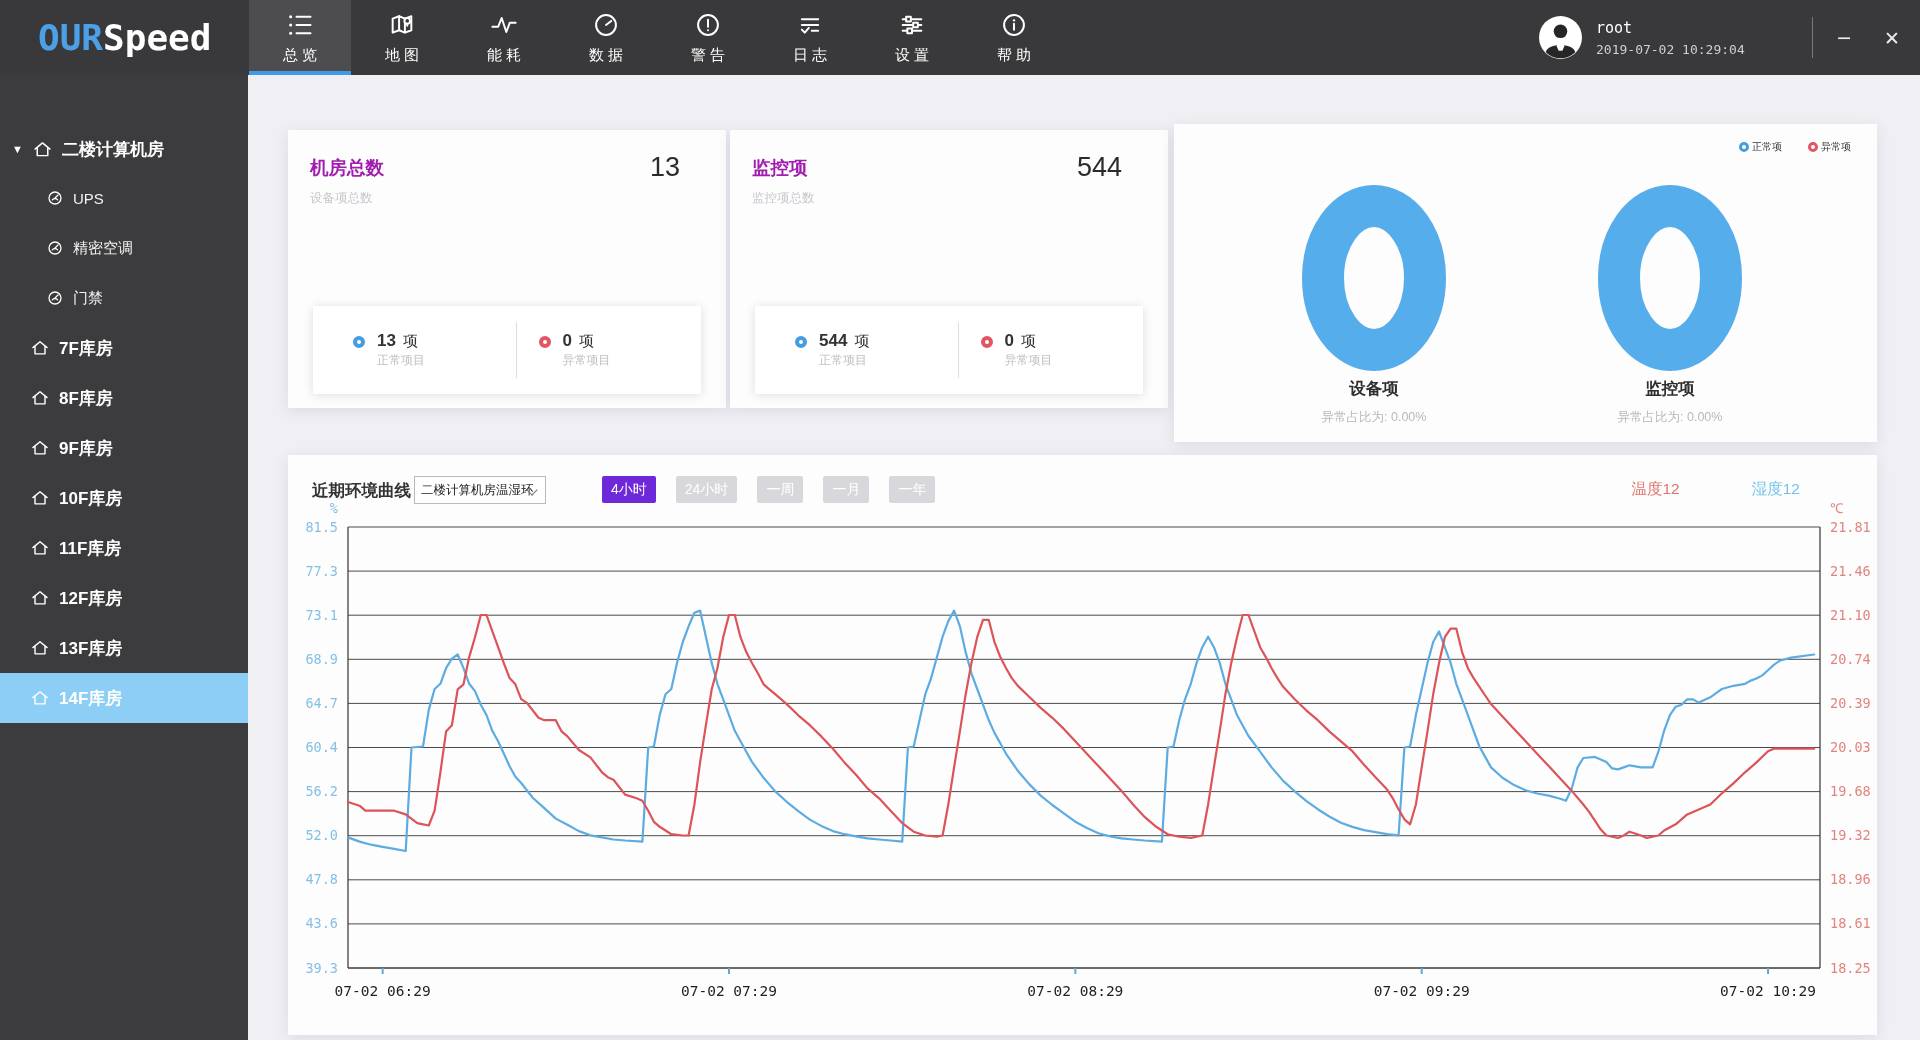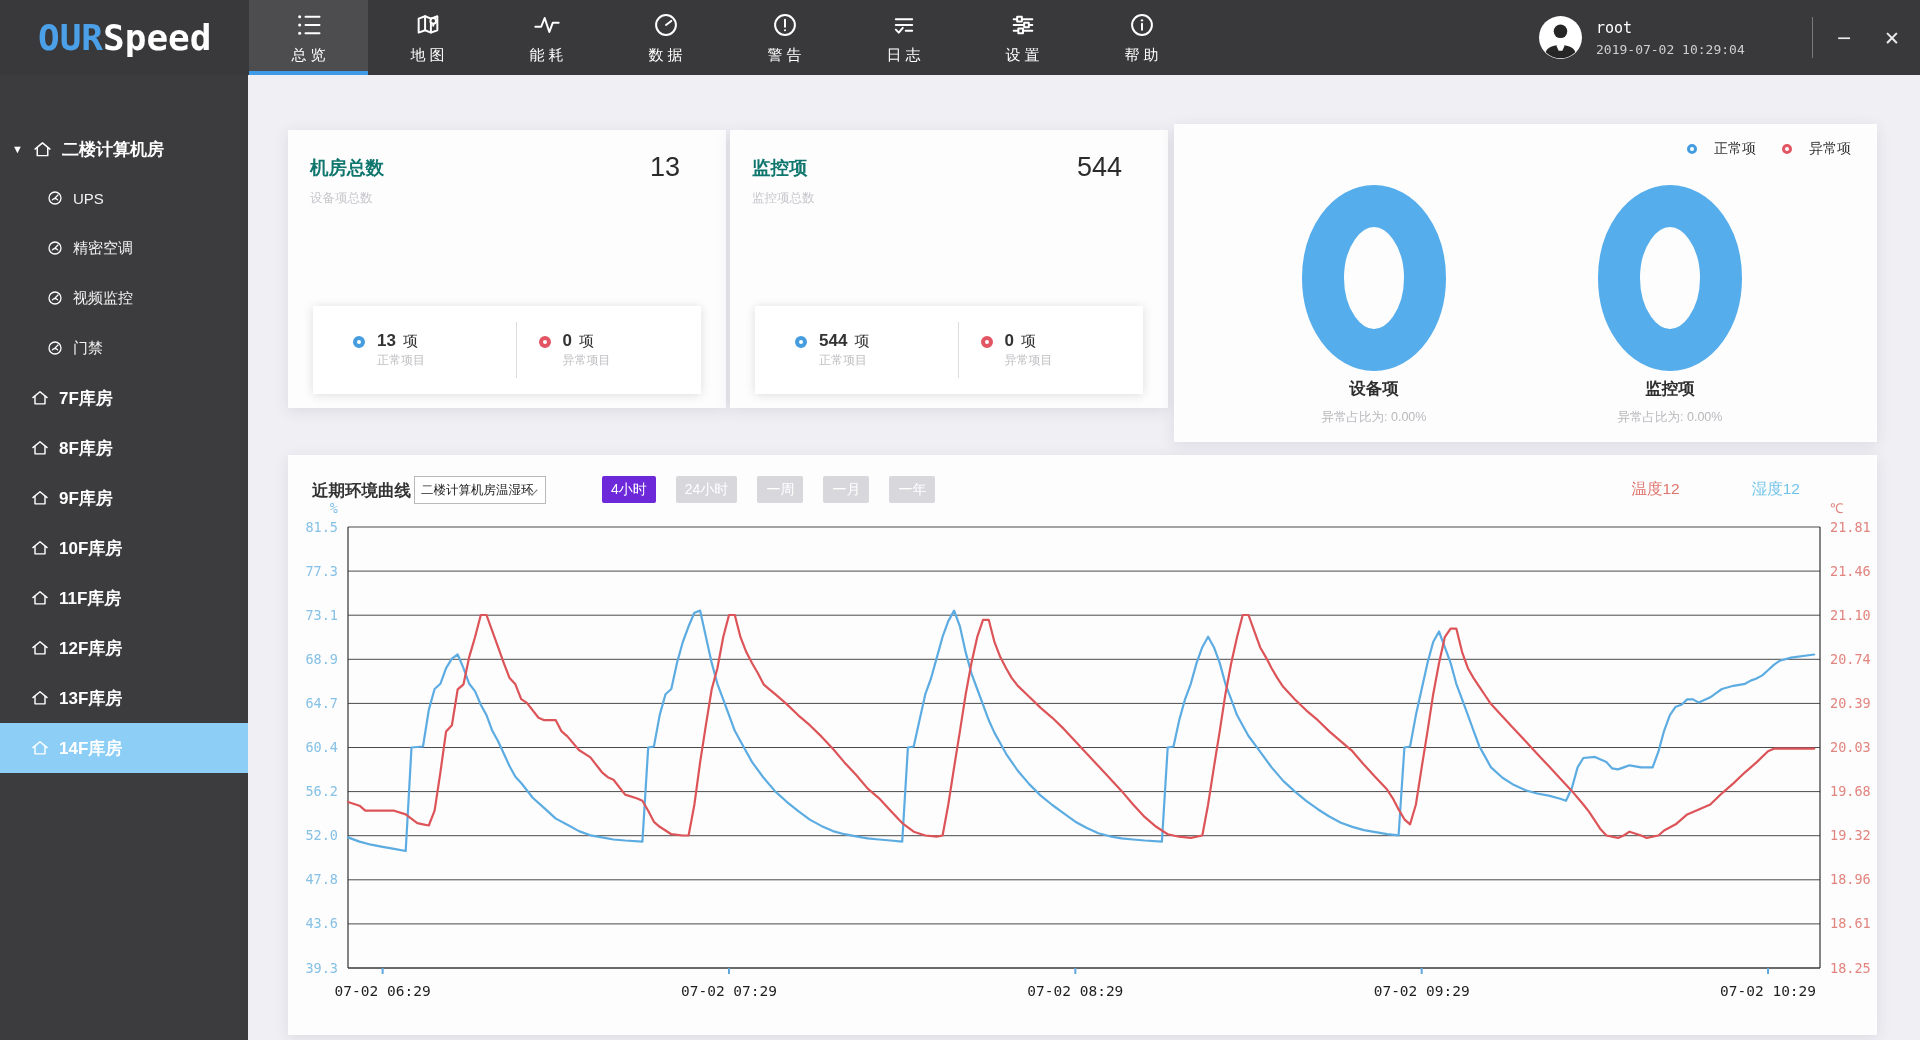"总览" .tab { width: 119px -> 102px }
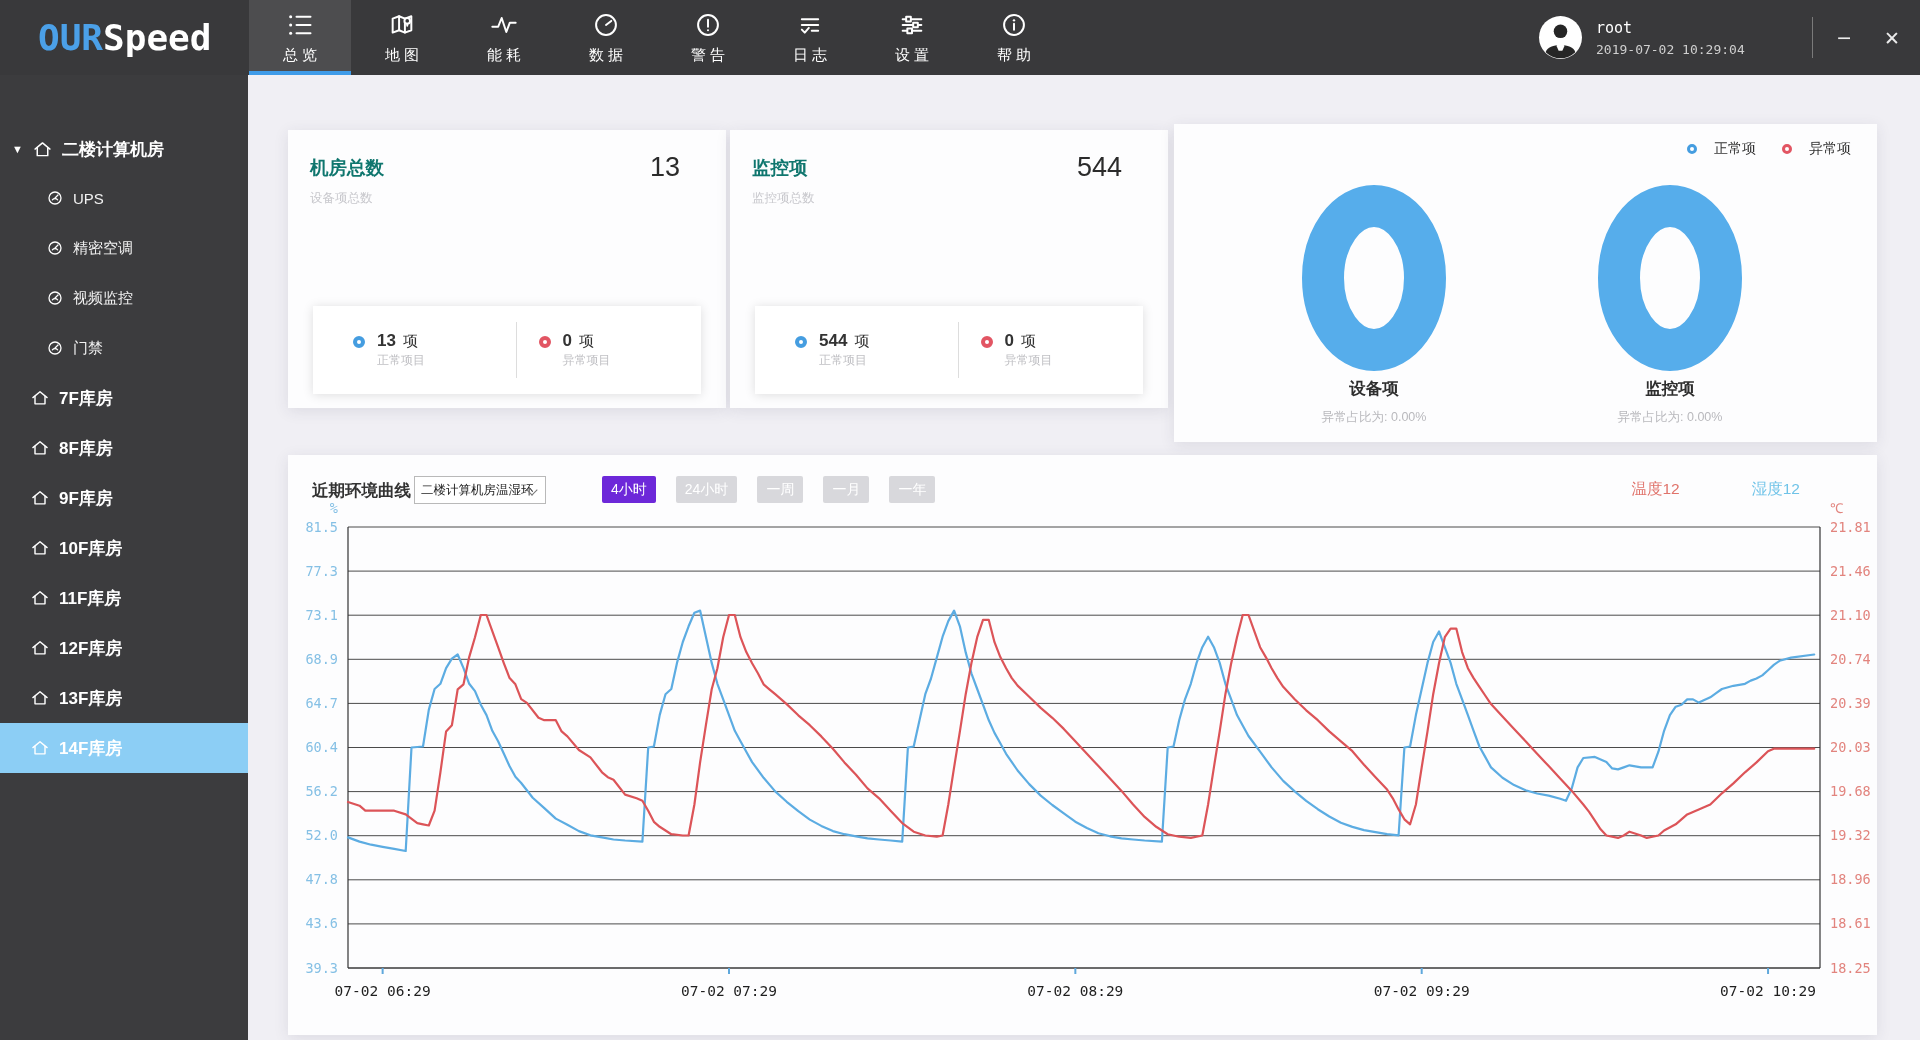"正常项" .legend-item { font-size: 14px -> 10px; gap: 17px -> 3px }
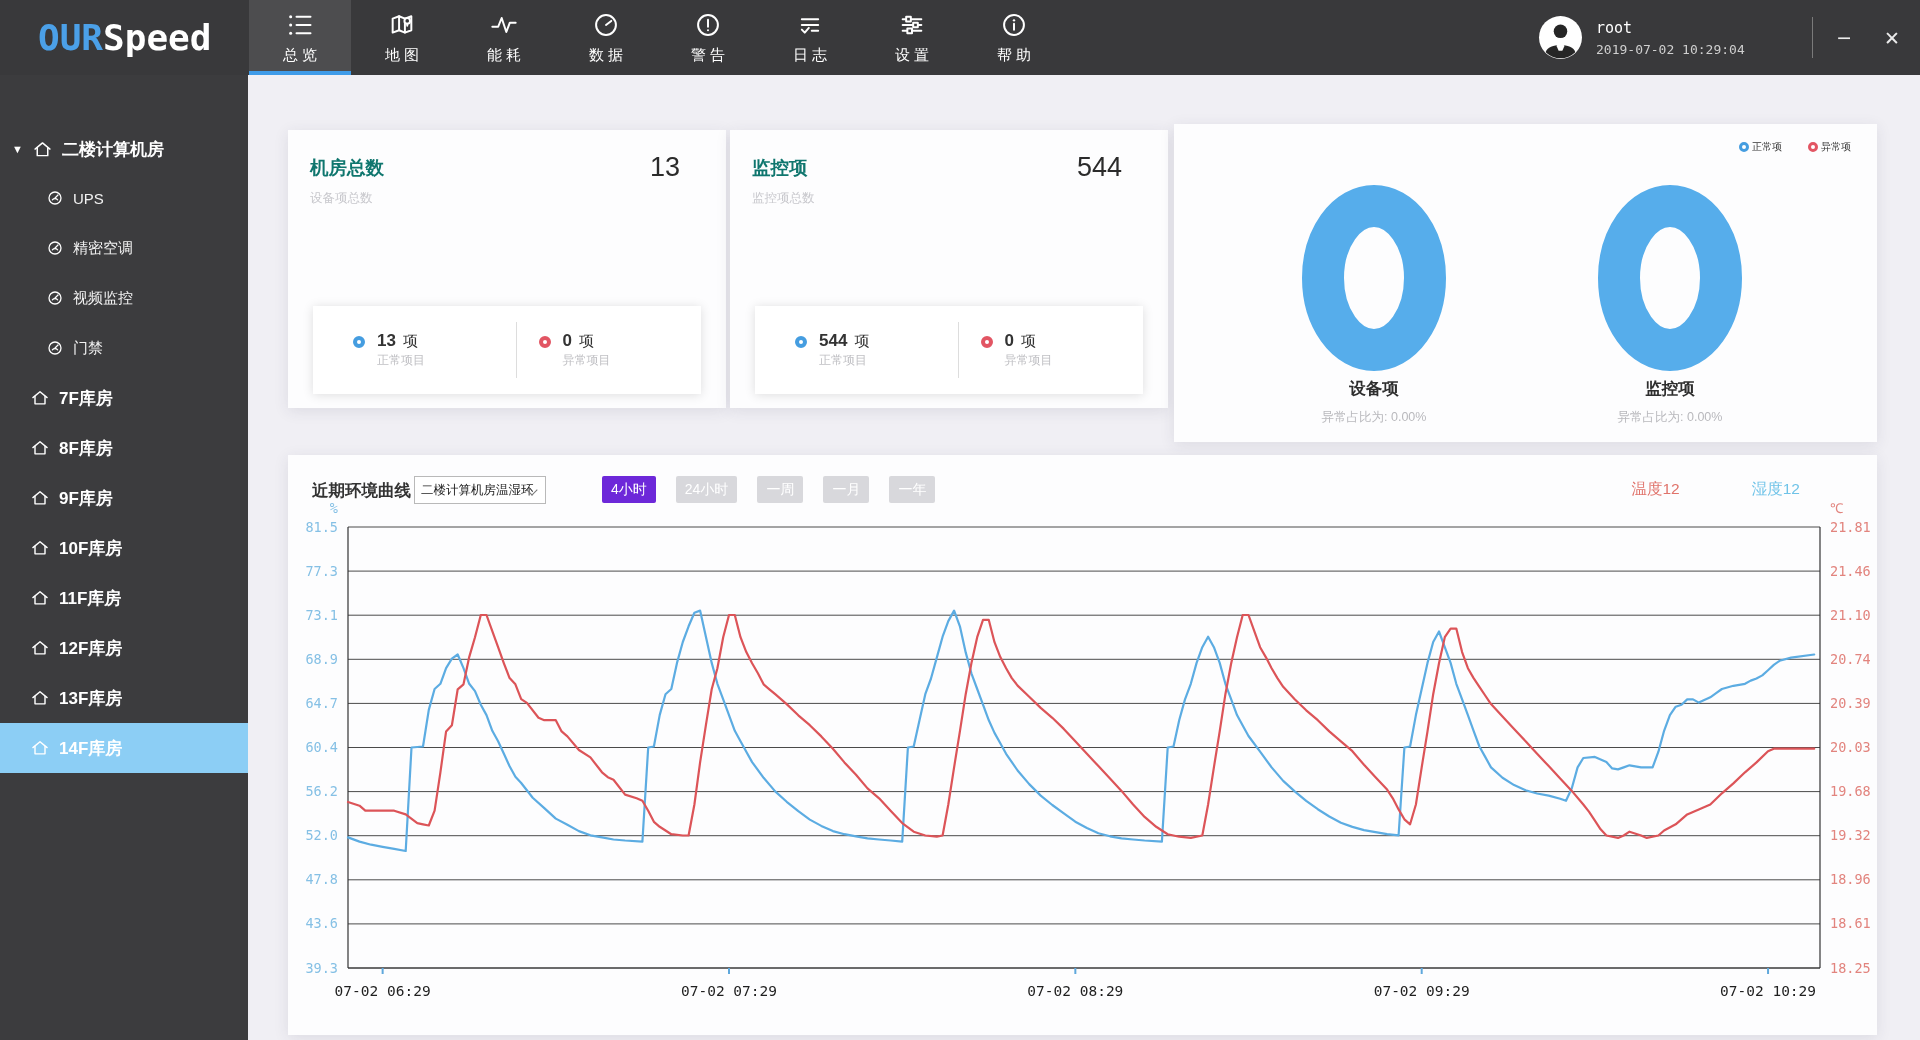"机房总数" .card-title { color: #0f766e -> #a21caf }
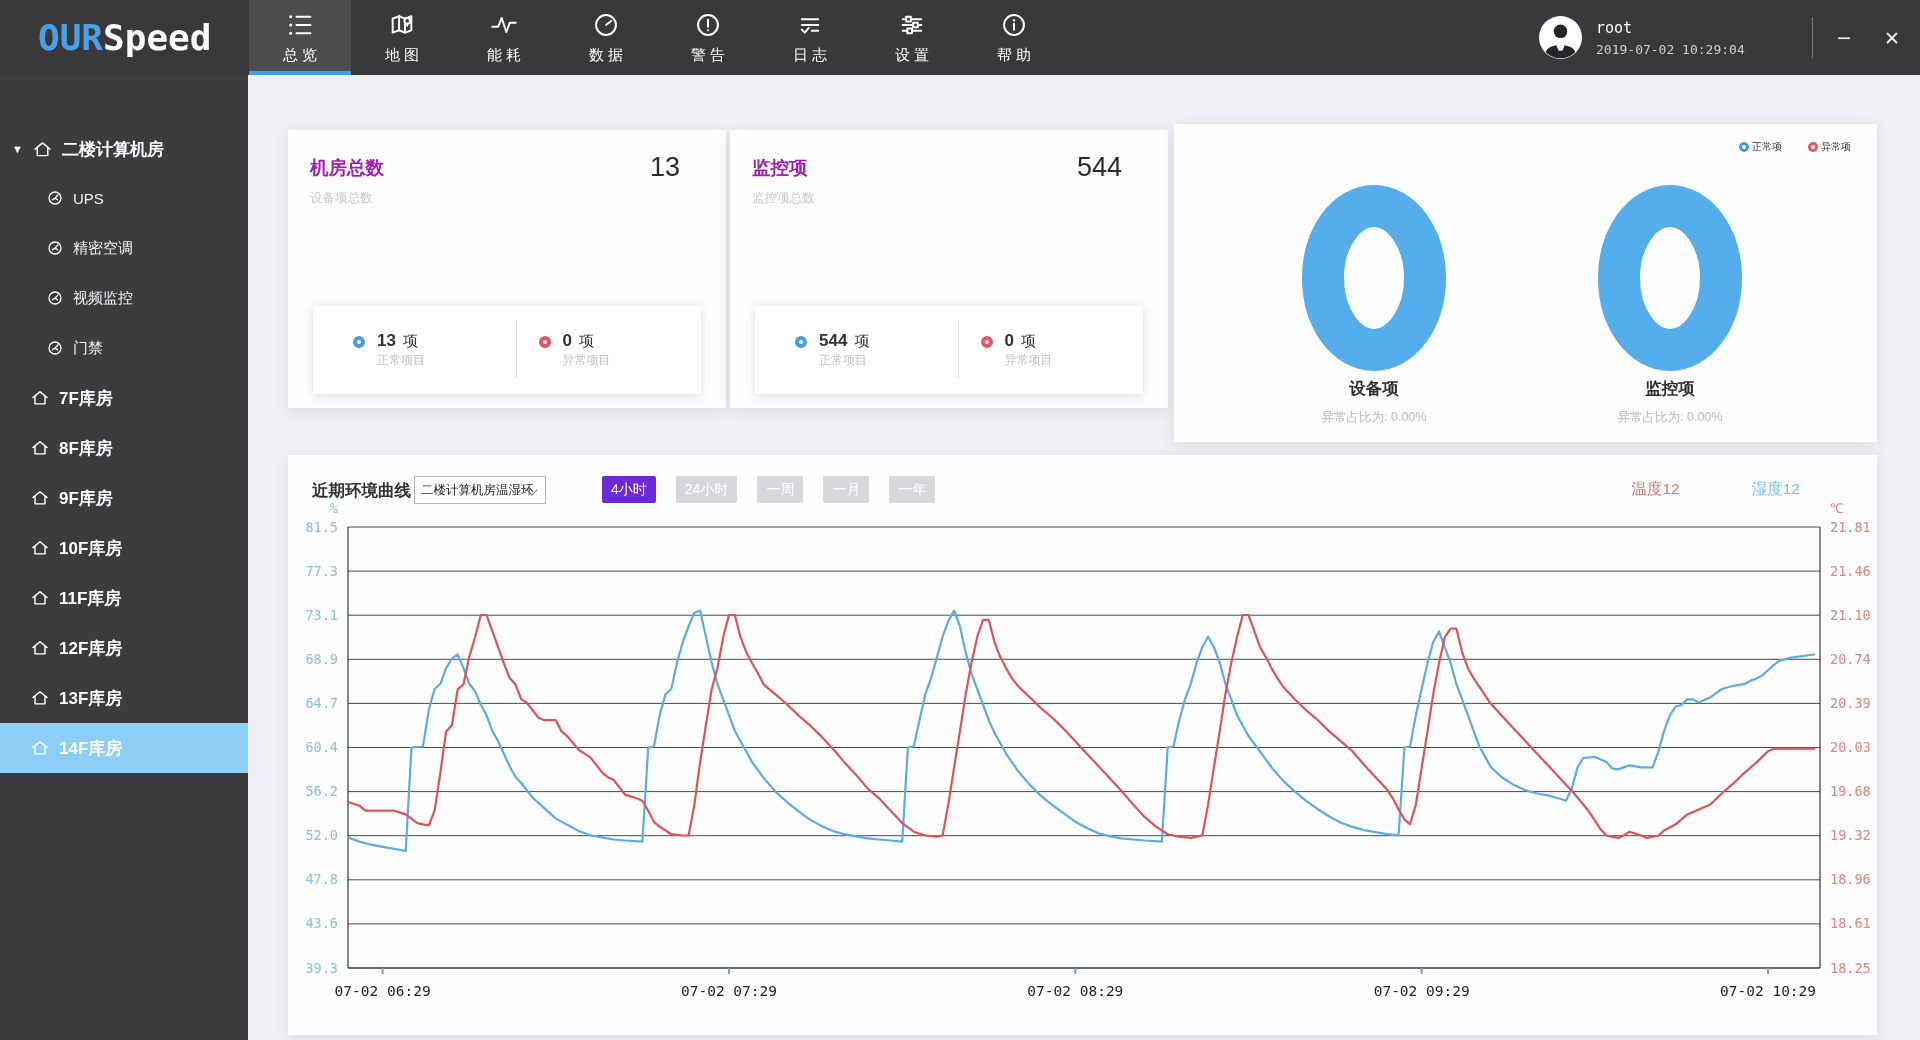"视频监控" div.side-row { html: <div> <span> <svg> <circle></circle> <path></path> <path></path> </svg> </span> <span>视频监控</span> </div> -> none }
